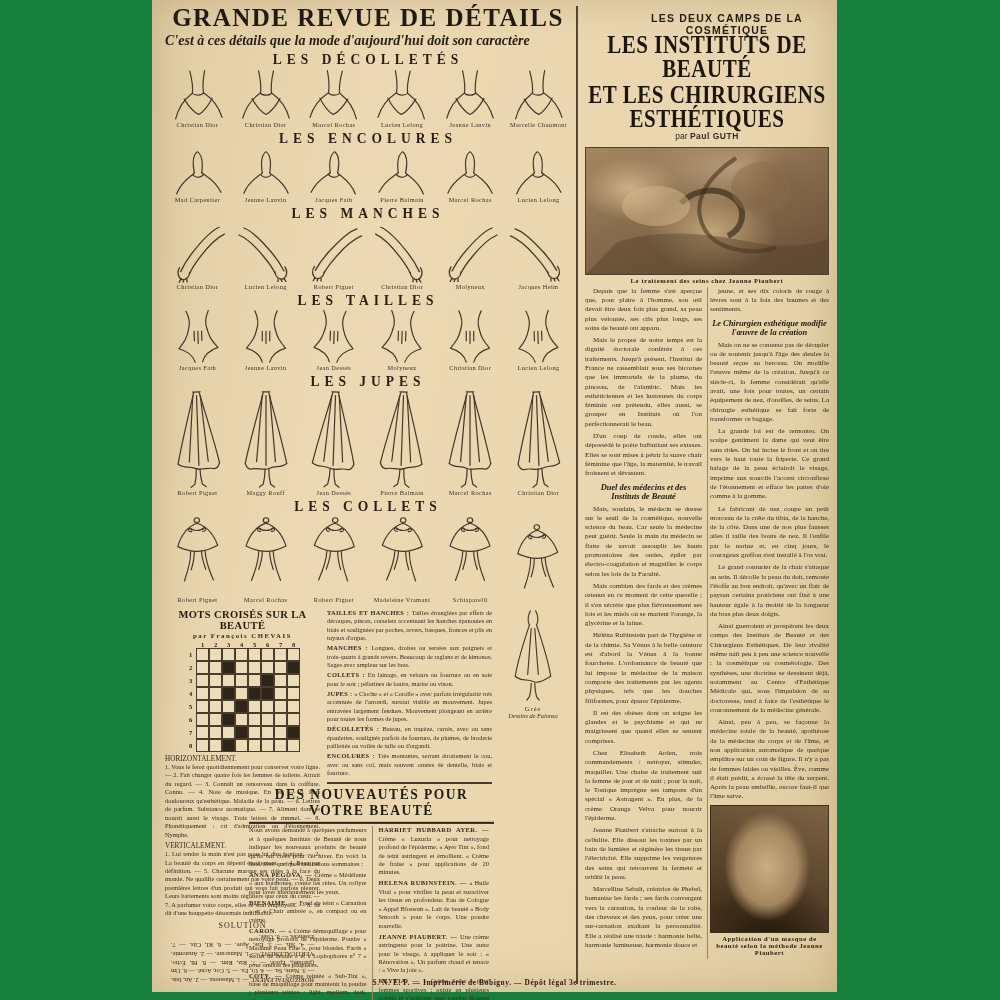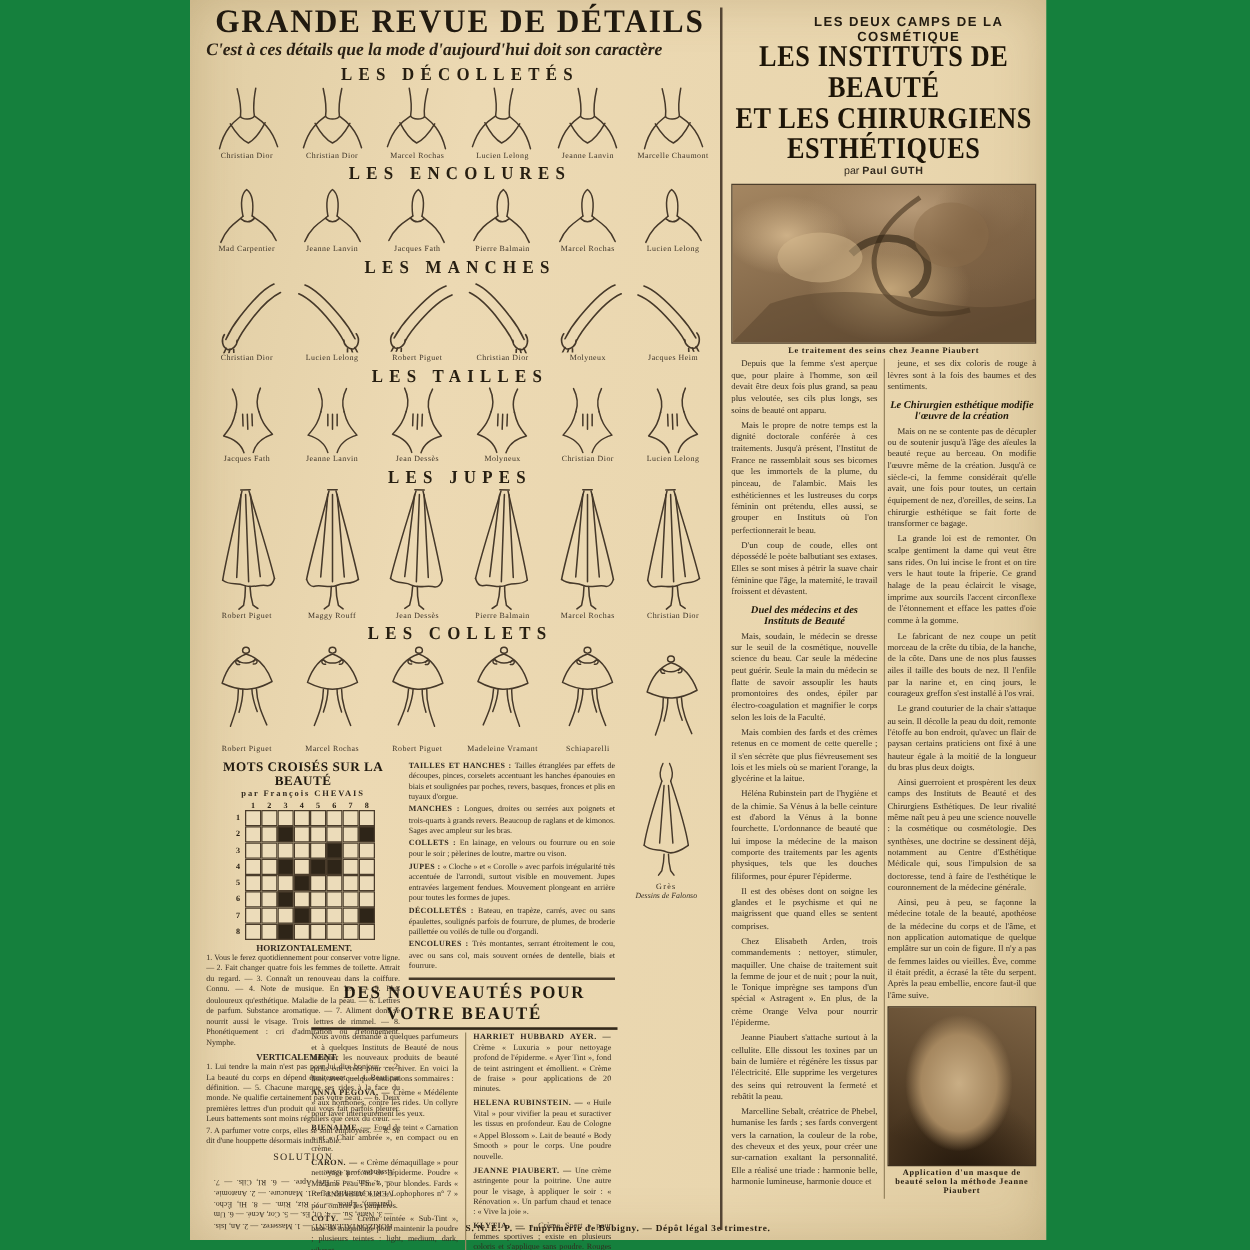"HORIZONTALEMENT." .clue-label { font-weight: bold -> normal; margin-left: 40px -> none }
